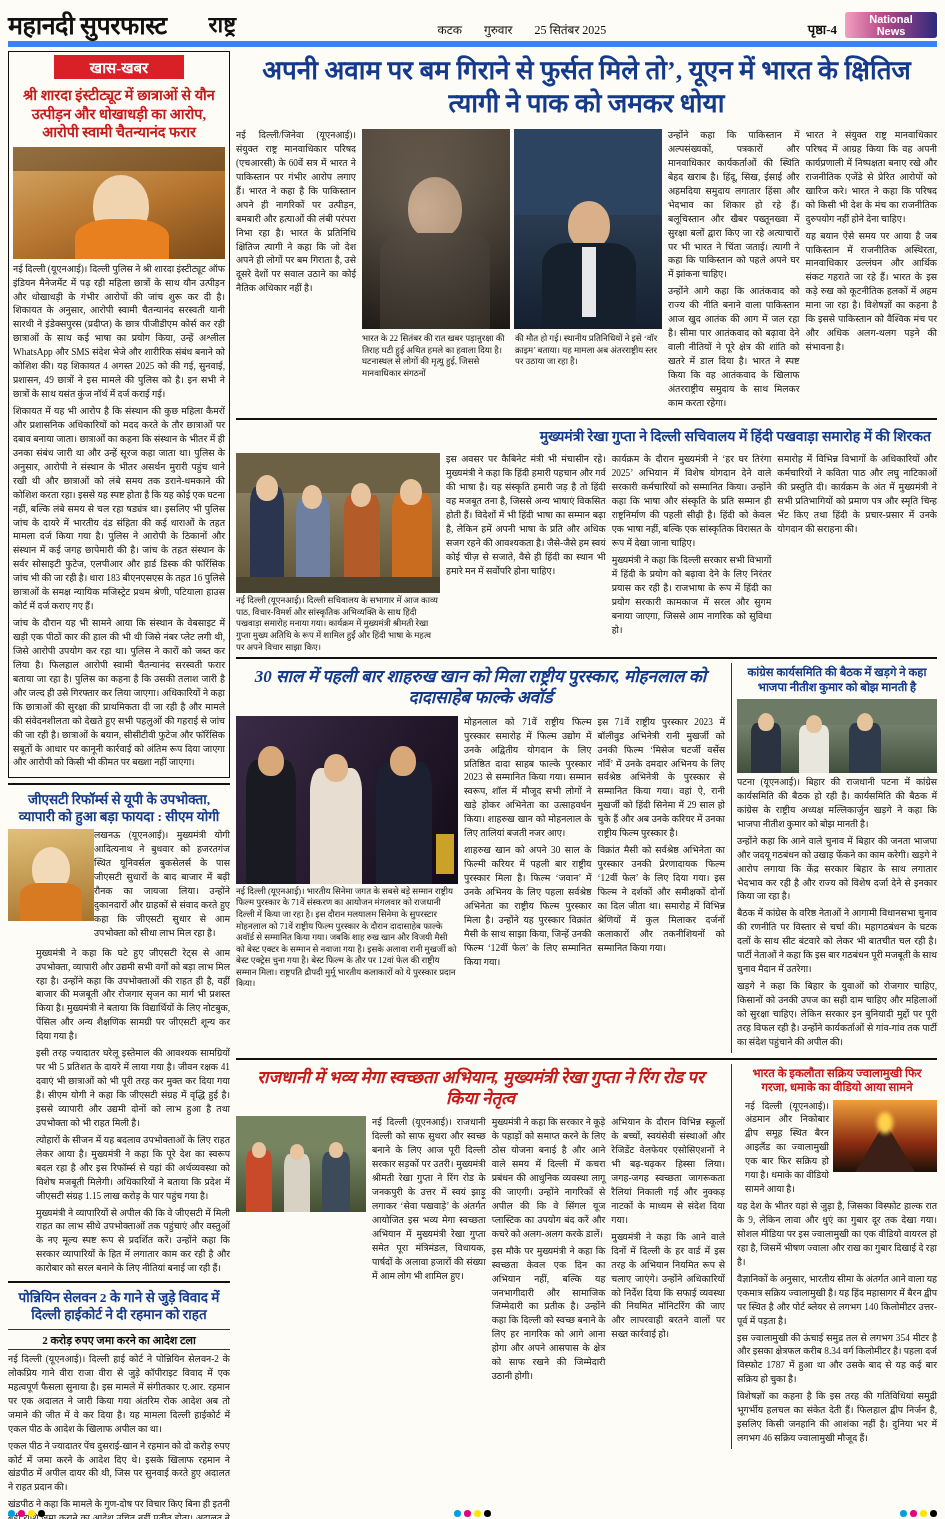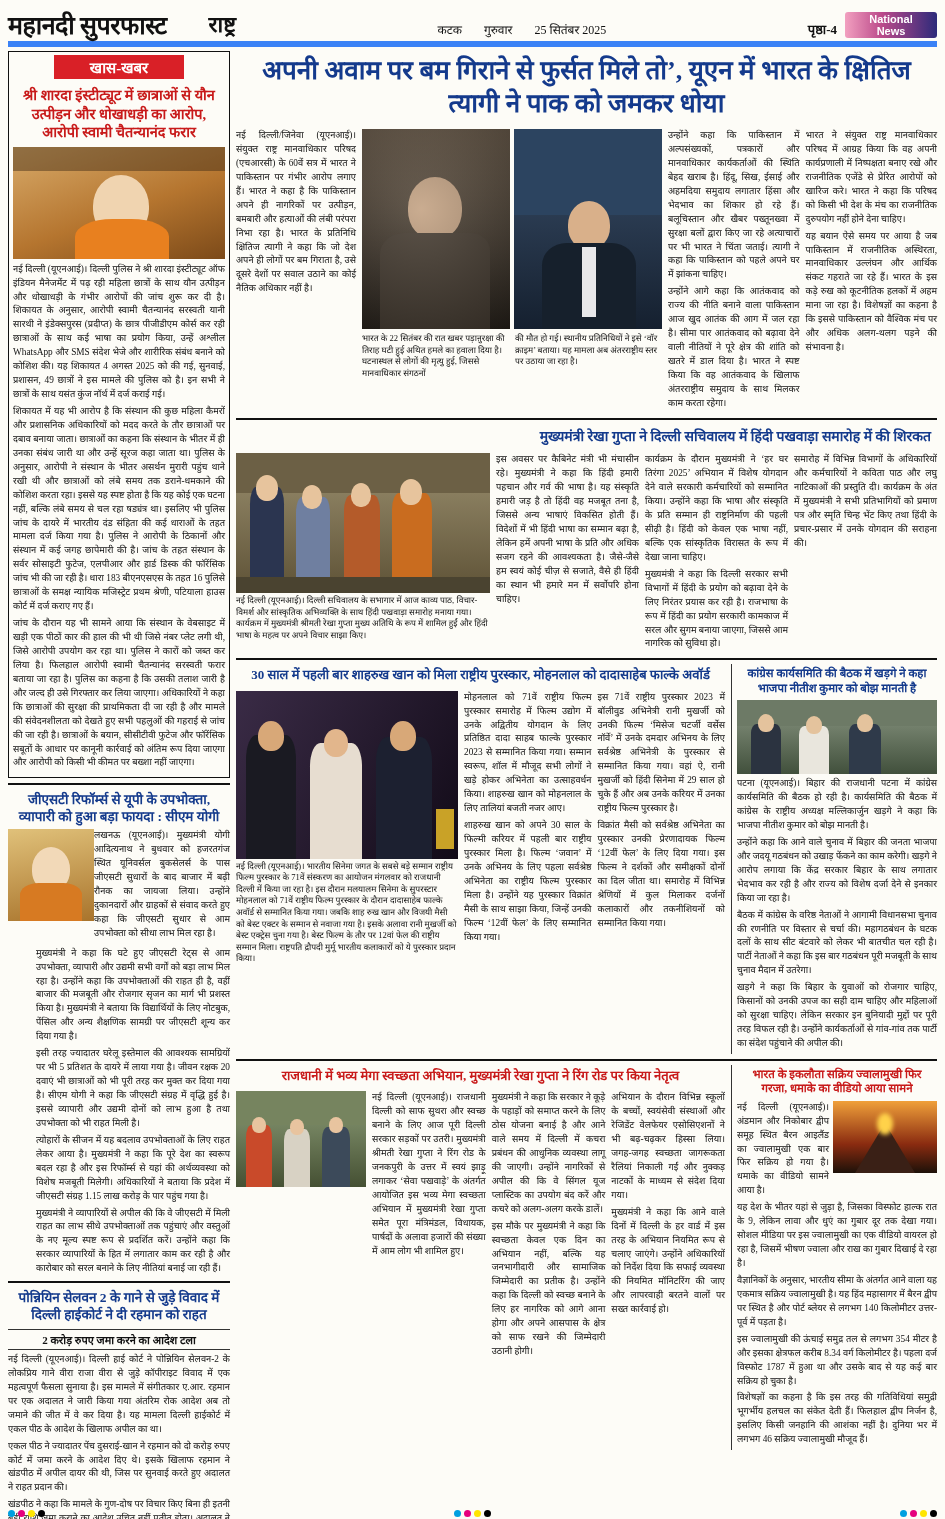"नई दिल्ली (यूएनआई)। दिल्ली सचिवालय" div { width: 254px -> 204px }
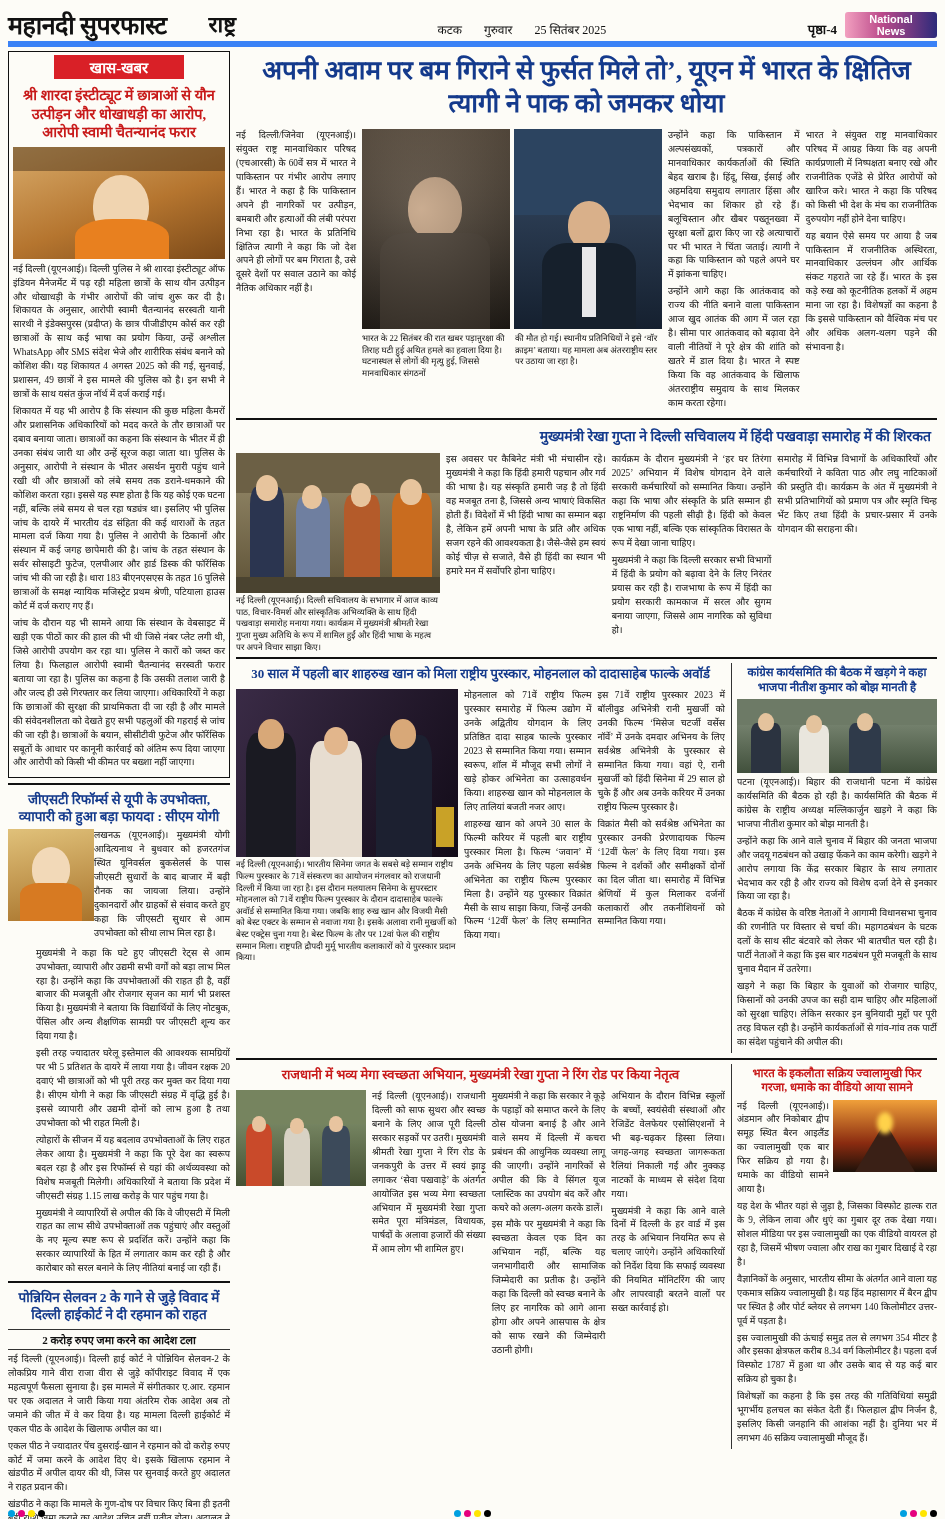"30 साल में पहली बार" .h-third { font-size: 13px -> 17px; font-style: none -> italic }
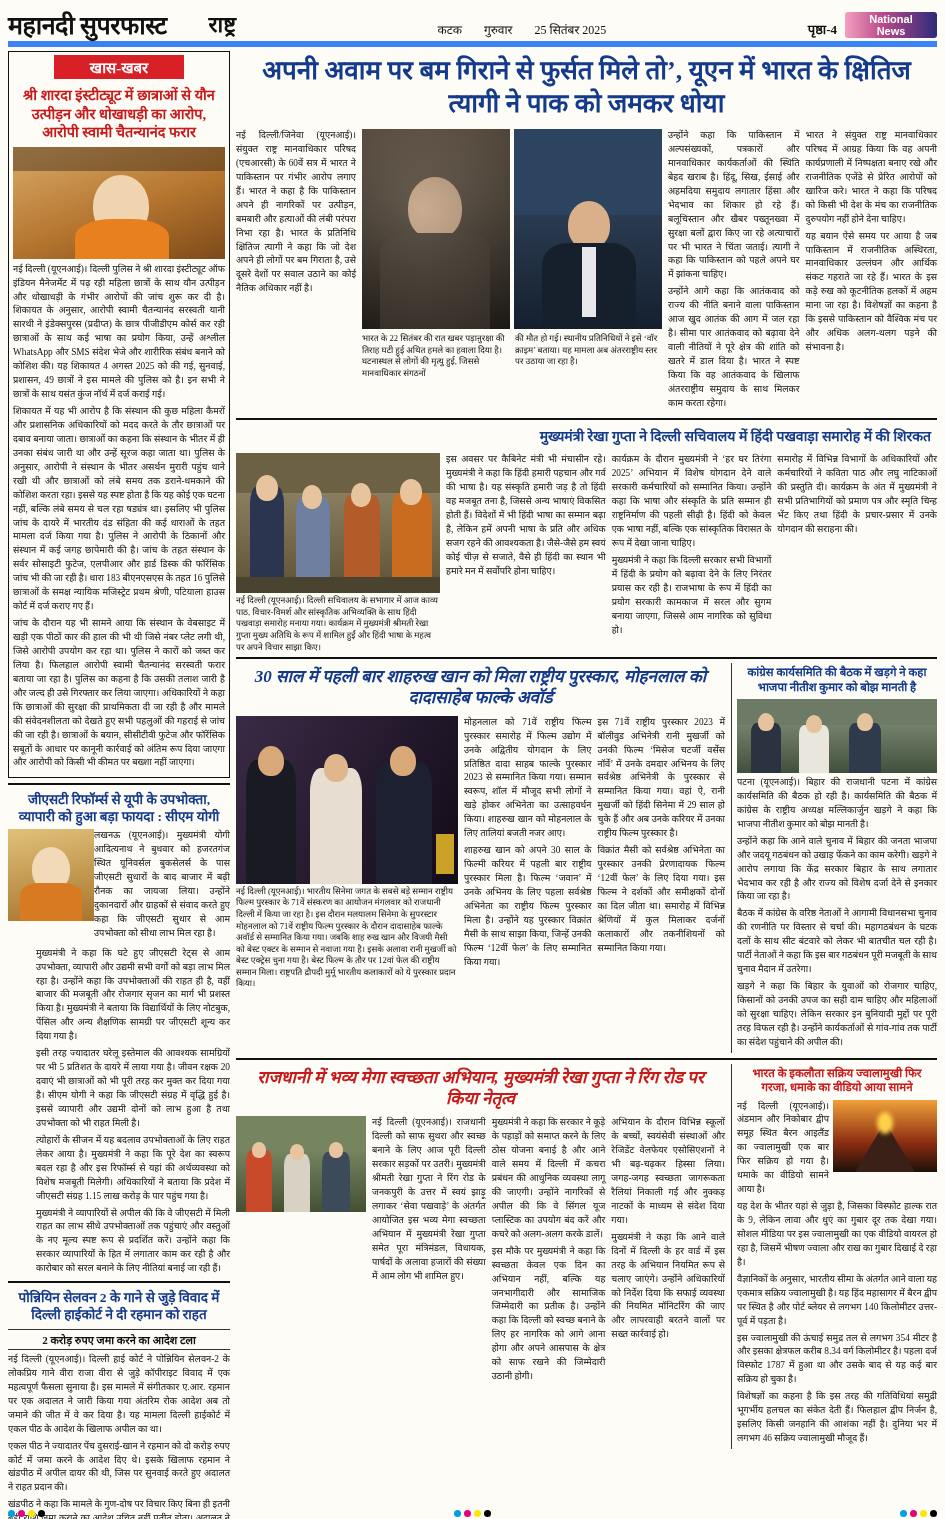"इसी तरह ज्यादातर घरेलू इस्तेमाल" p { text: 20 -> 41 }
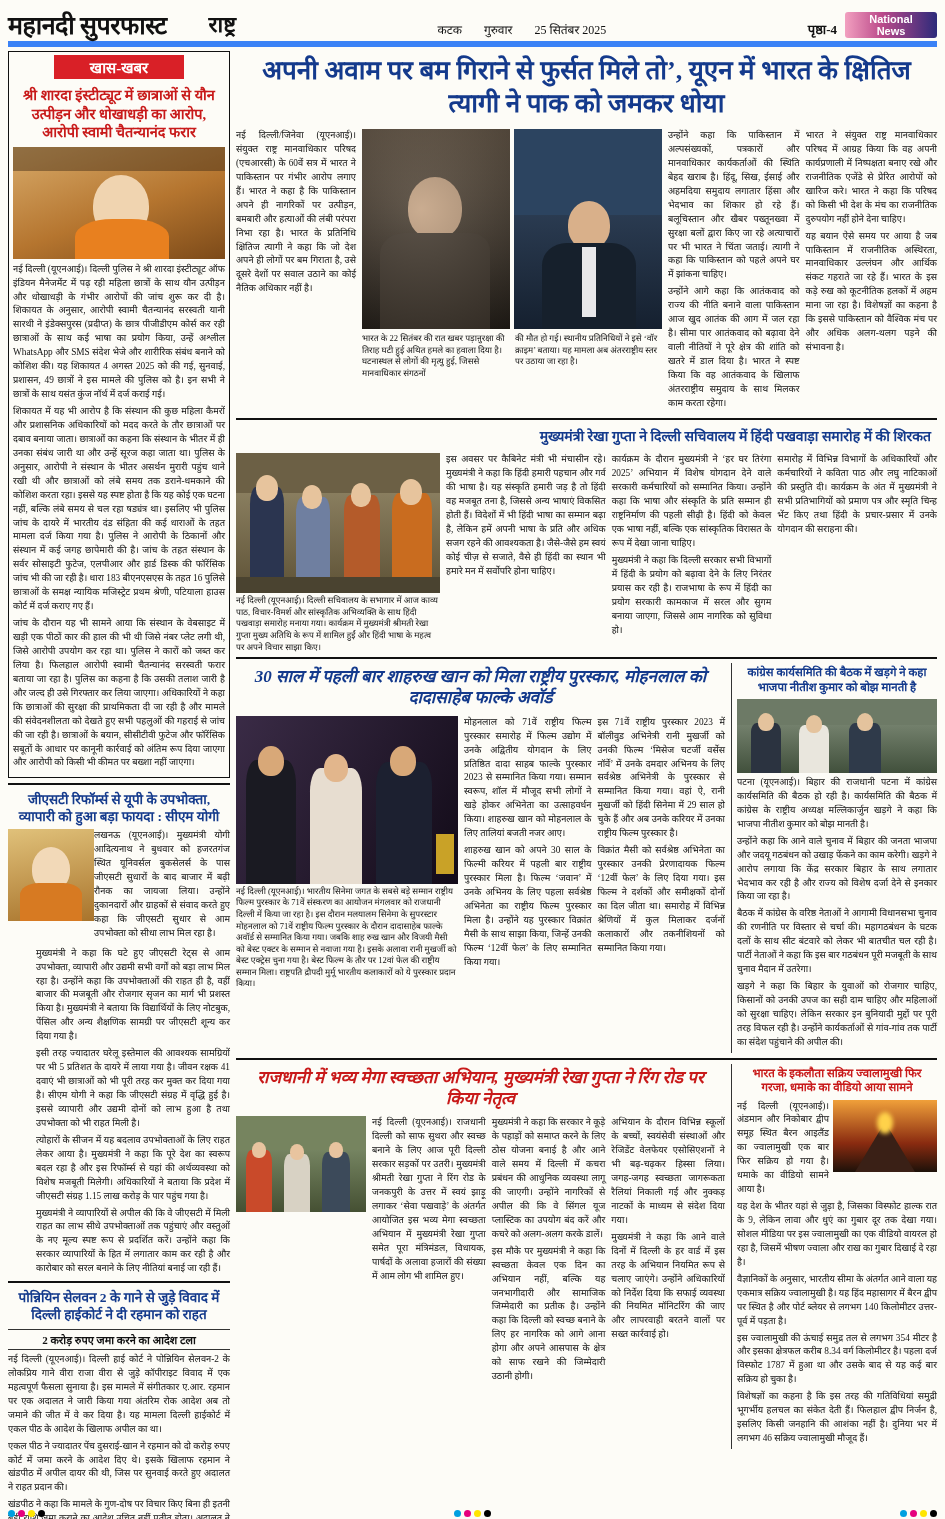"नई दिल्ली (यूएनआई)। अंडमान और" div.body-text { margin-left: none -> 8px }
